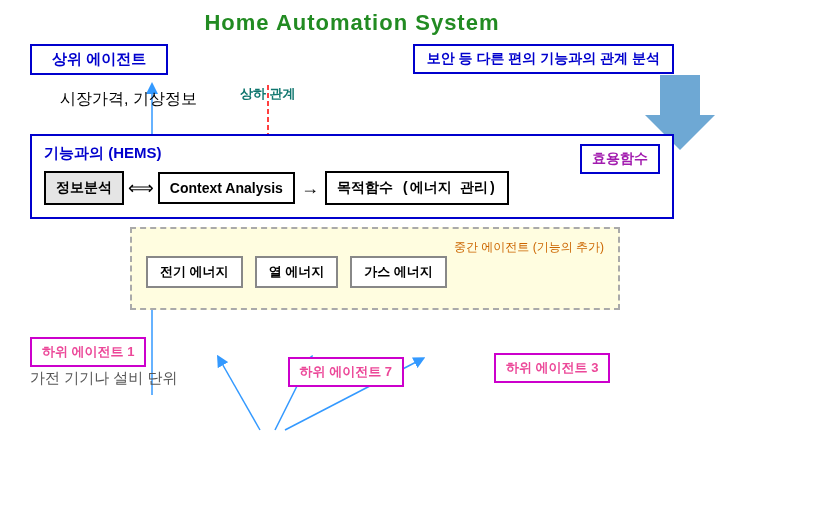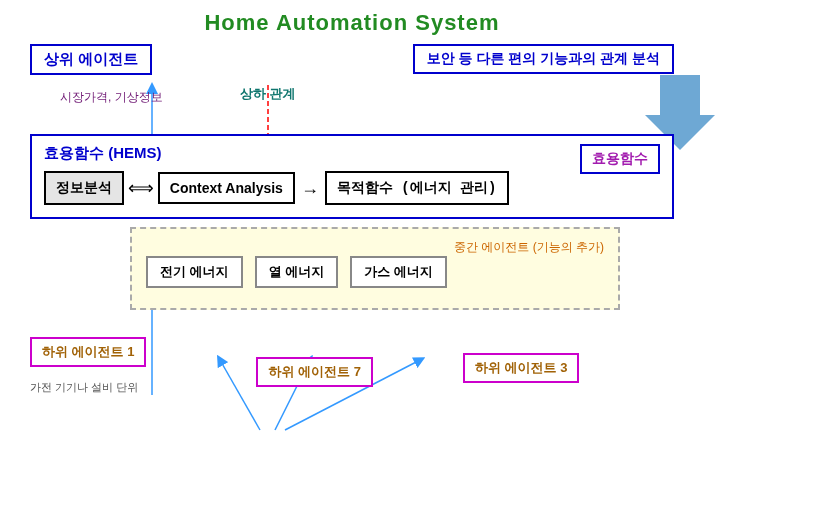"상위 에이전트" .box-agent-top { padding: 4px 12px -> 4px 20px }
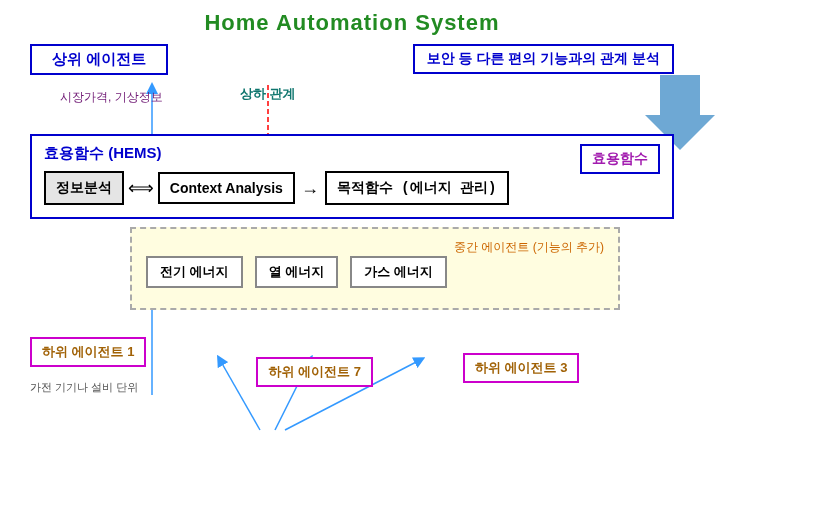"시장가격, 기상정보" span { color: #701a75 -> #000000; font-size: 12px -> 16px }
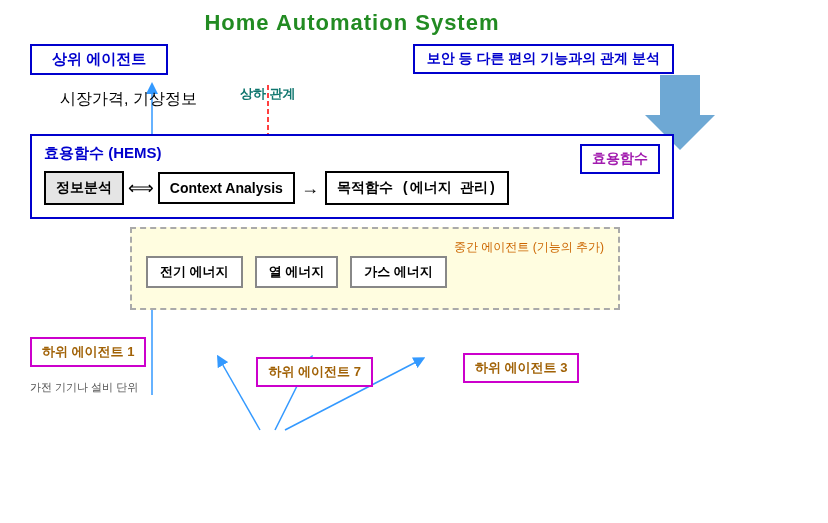"효용함수 (HEMS)" div.main-box-title { text: 효용함수 -> 기능과의 }
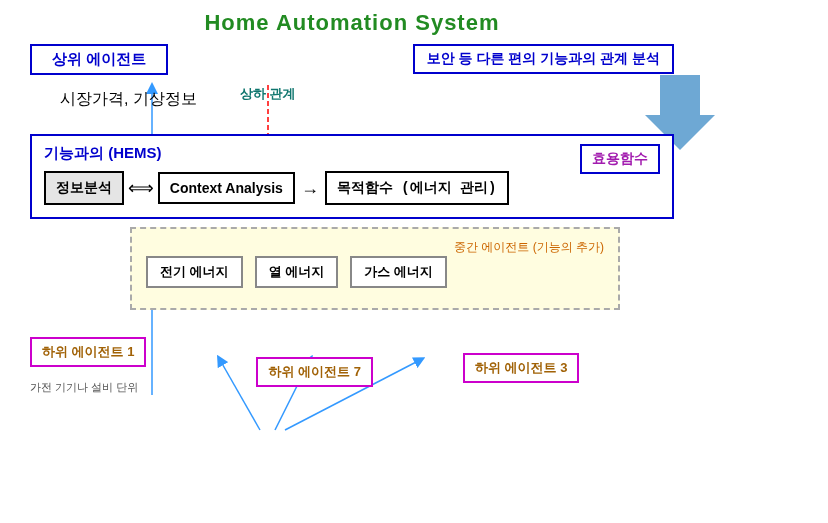"하위 에이전트 1" .box-lower { color: #a16207 -> #ec4899 }
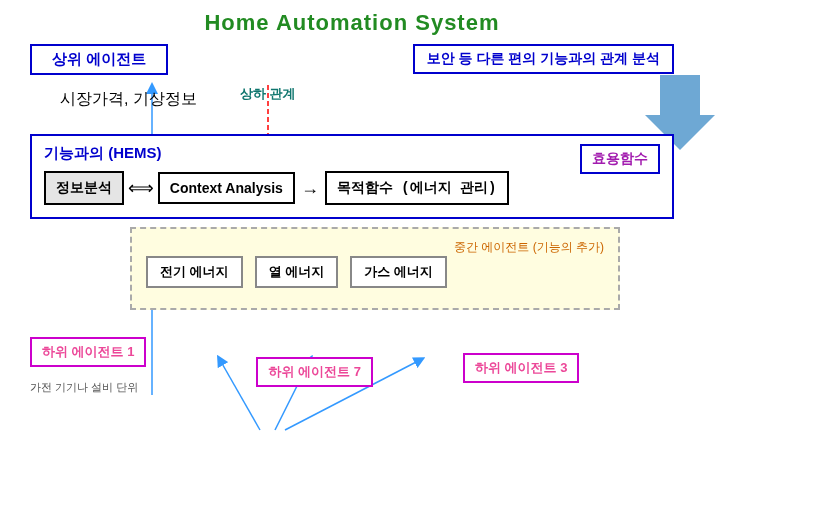"가전 기기나 설비 단위" span { font-size: 11px -> 15px; margin-top: 13px -> 2px }
